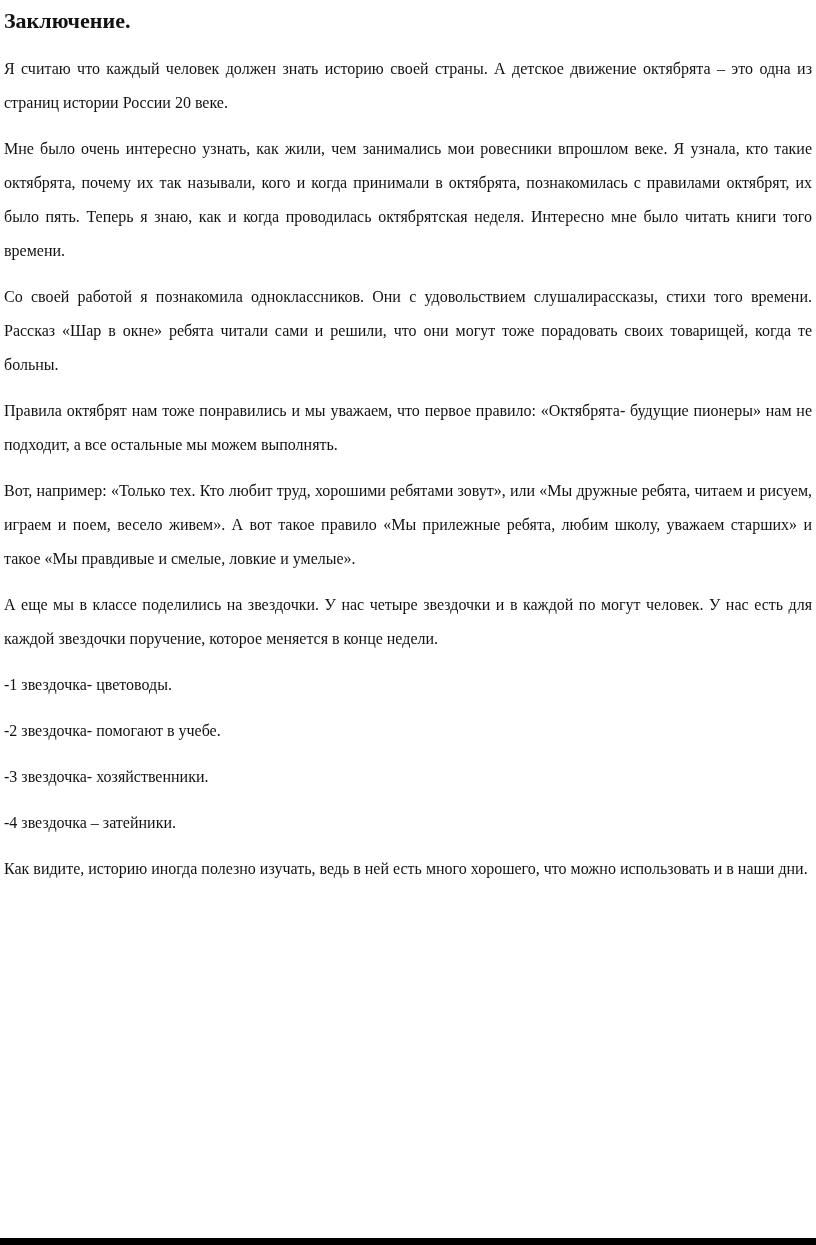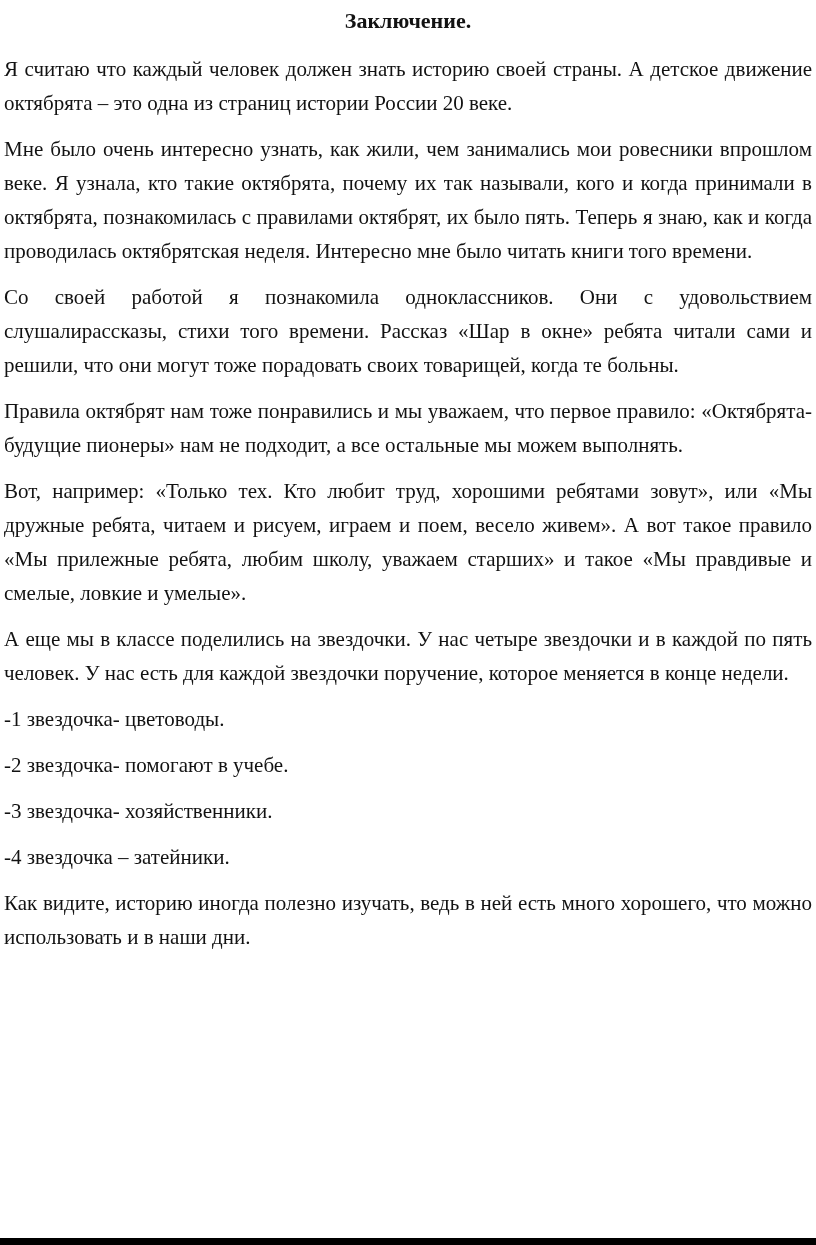"Заключение." .doc-title { text-align: center -> none }
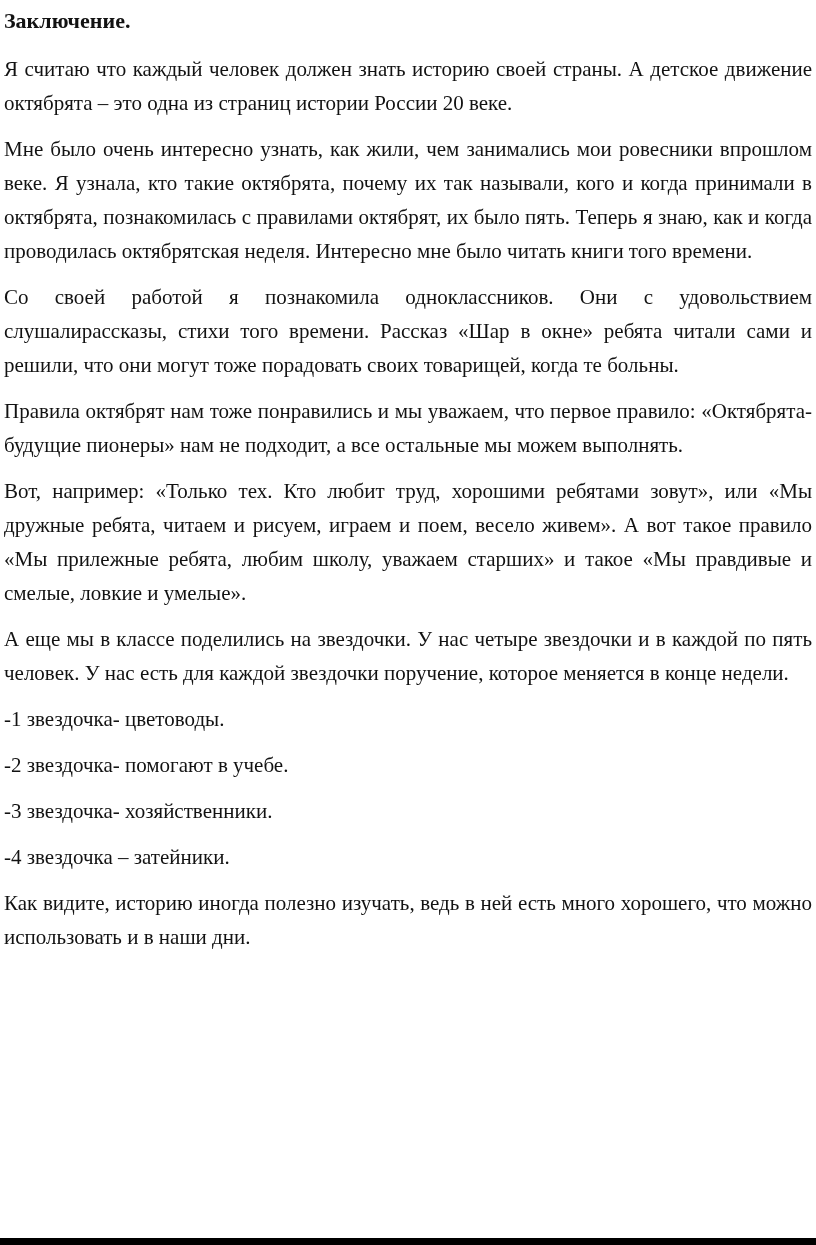"Я считаю что каждый человек" .doc-body p { font-size: 21px -> 16px }
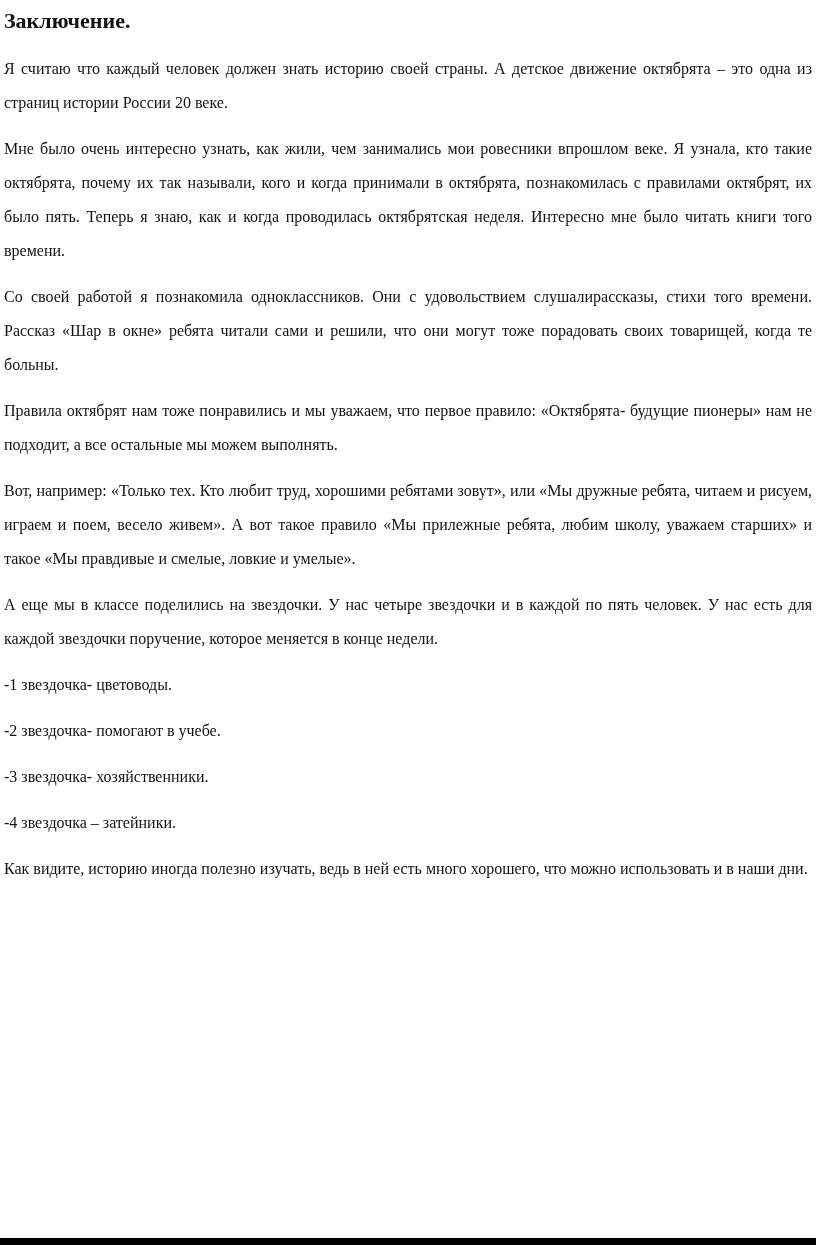"А еще мы в классе" p { text: пять -> могут }
